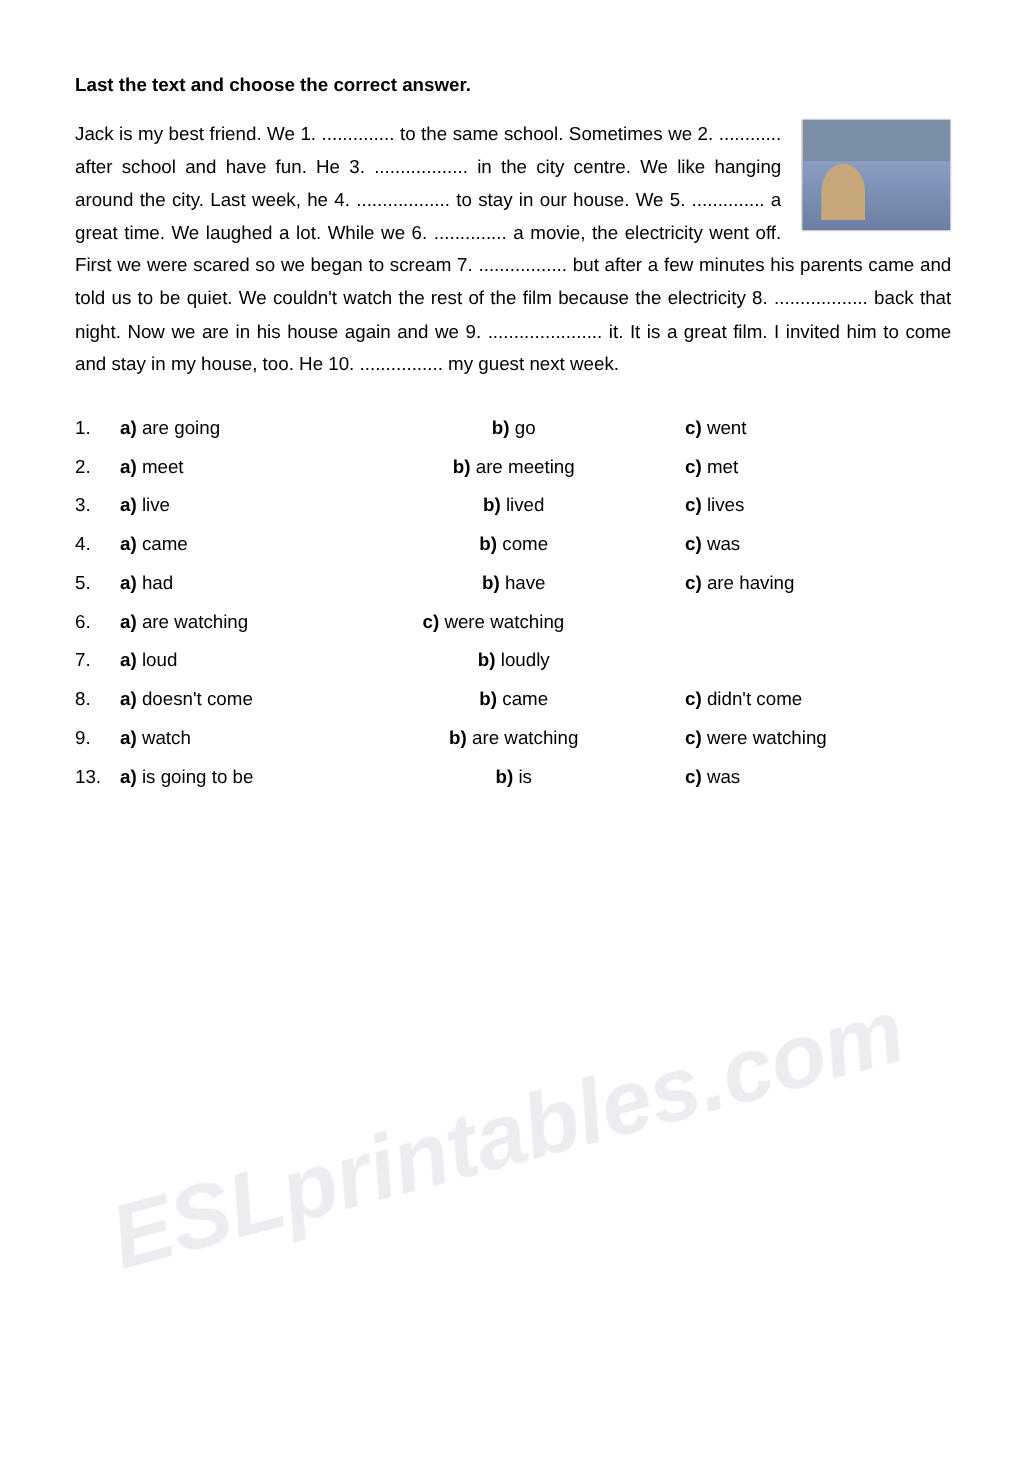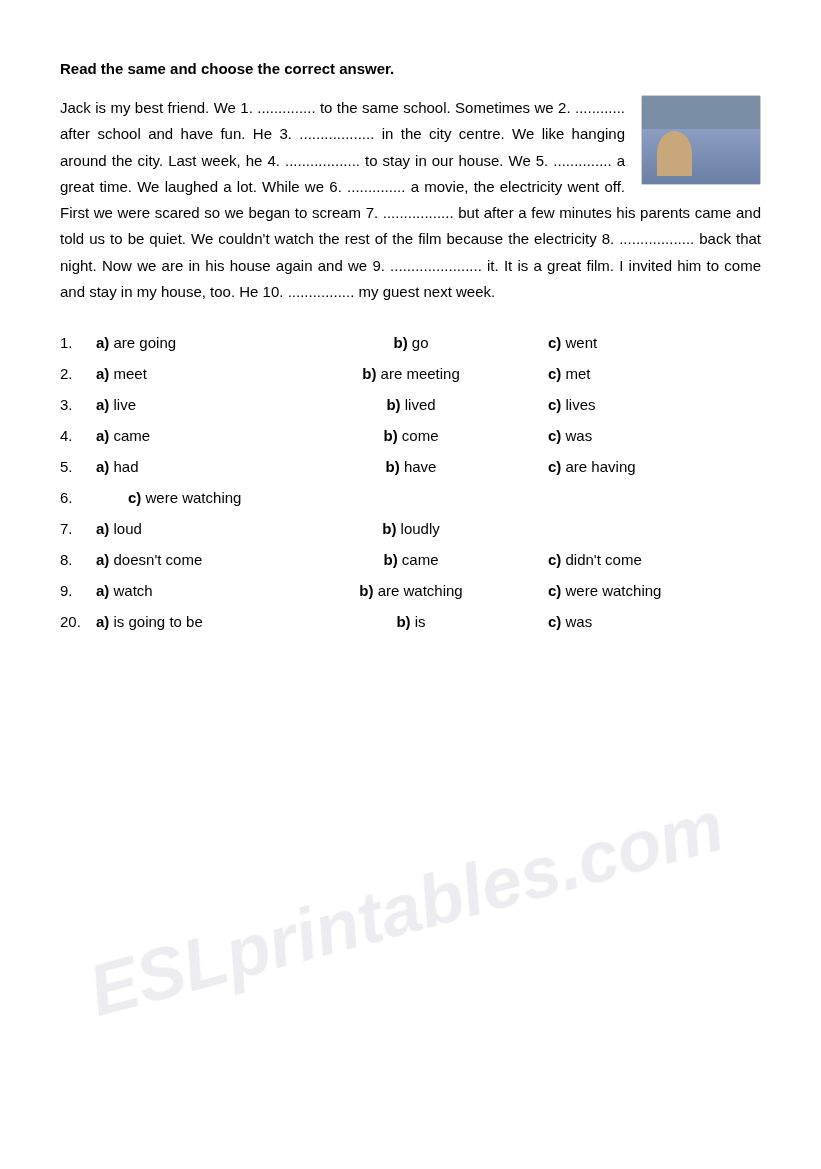"Read the same and choose" div.title { text: Read the same -> Last the text }
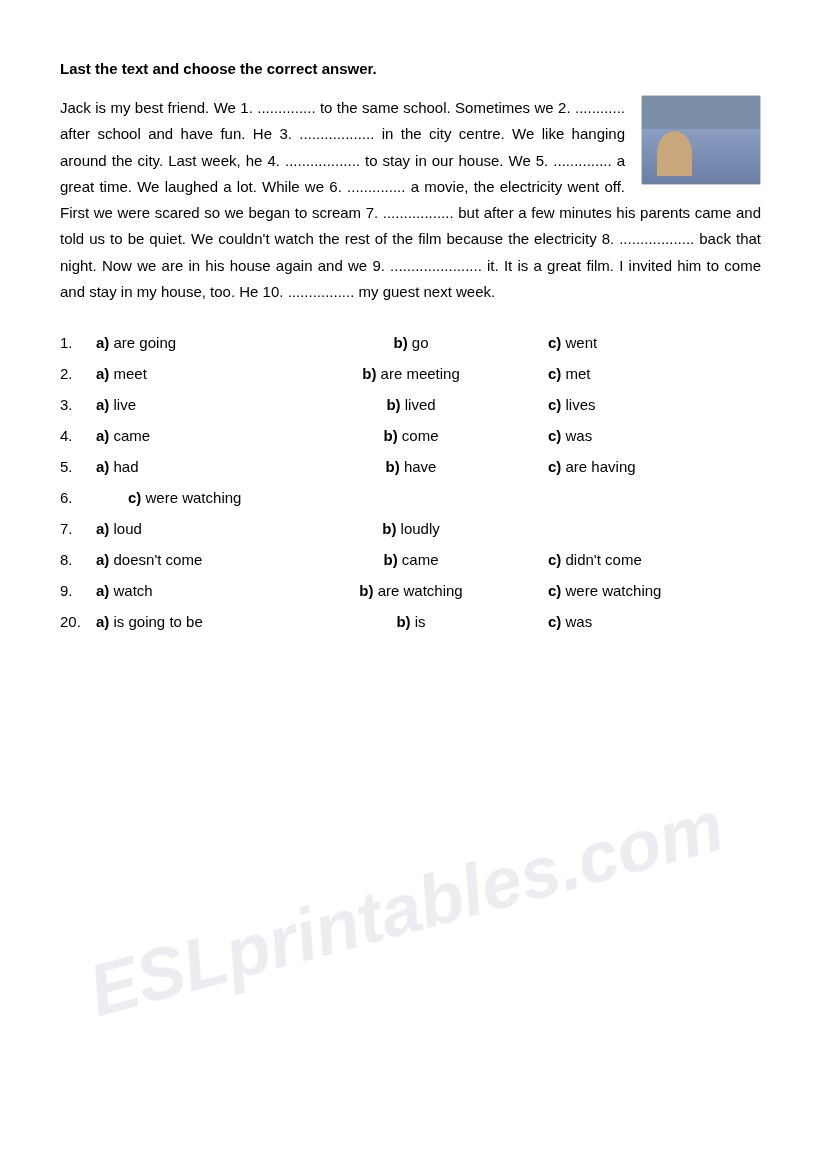"a) are watching" span.answer-col-a { html: none -> <span><span>a)</span> are watching</span> }
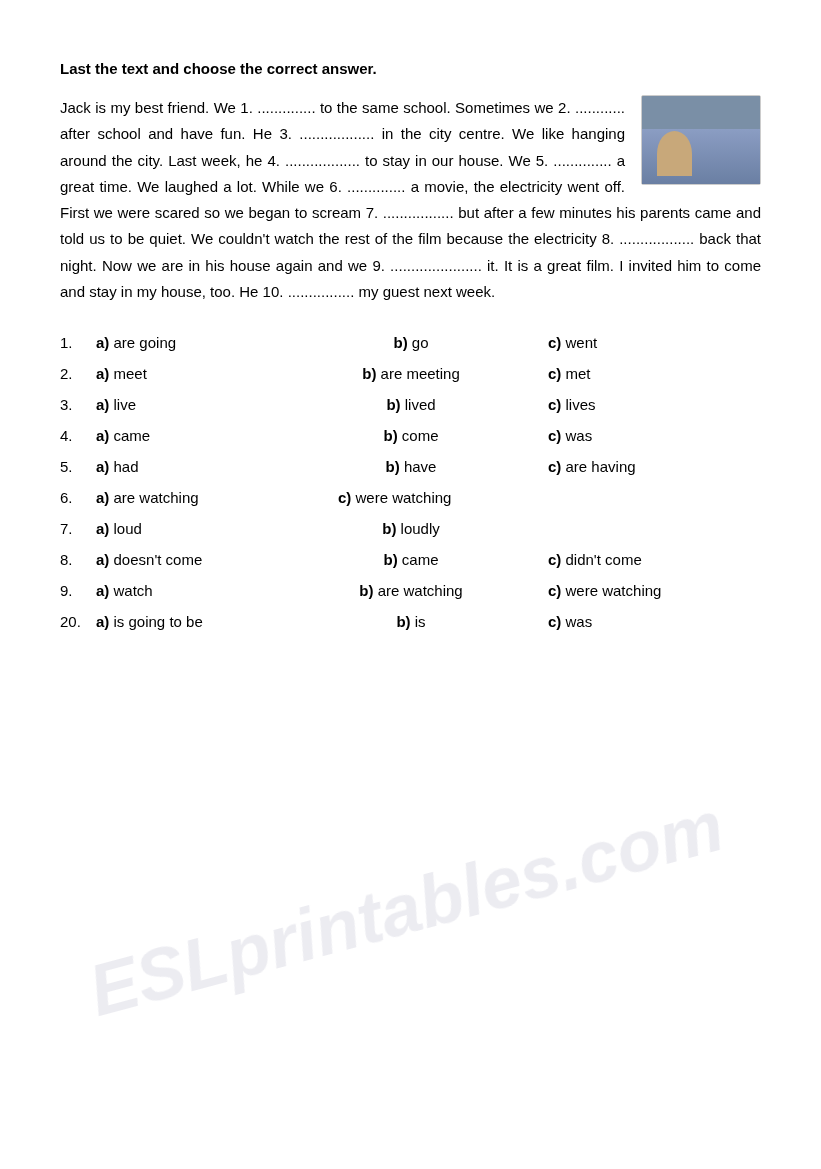"20." span.answer-num { text: 20 -> 13 }
